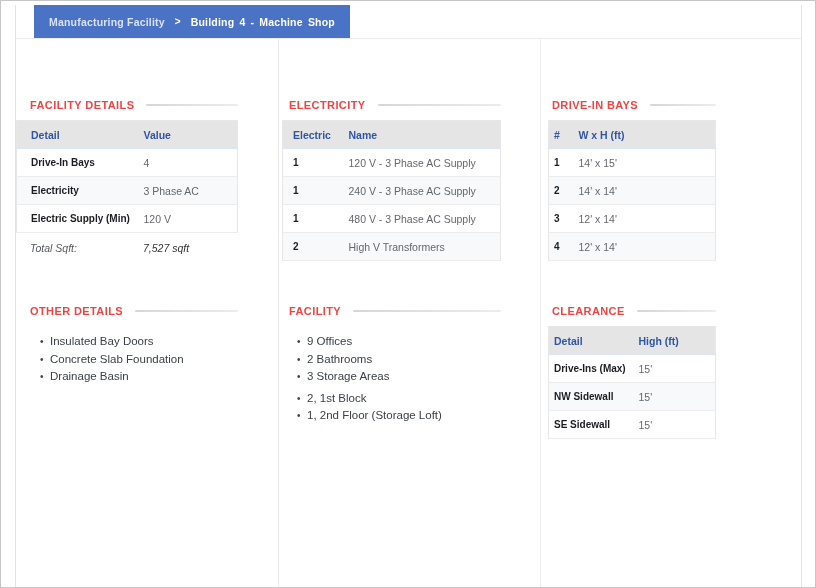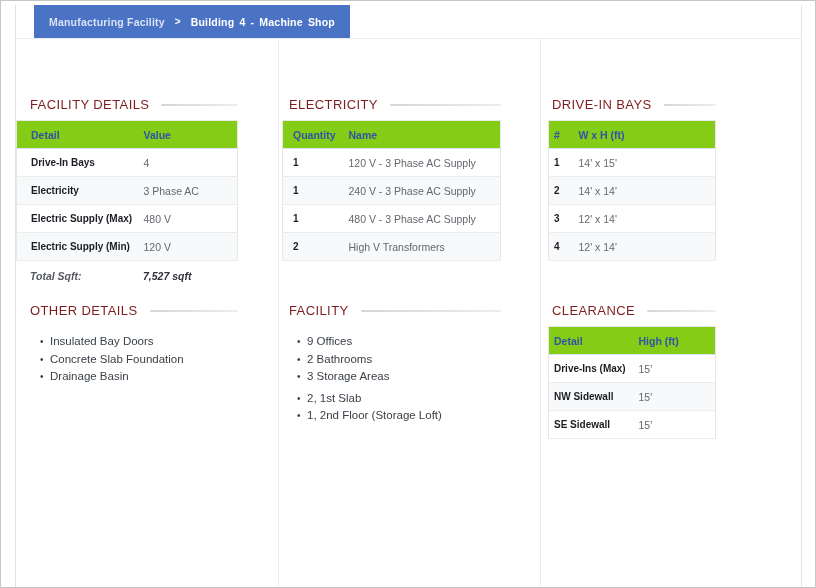"FACILITY DETAILS" .sec-title { color: #7f1d1d -> #ef4444; font-size: 13px -> 11px; font-weight: 400 -> 700 }
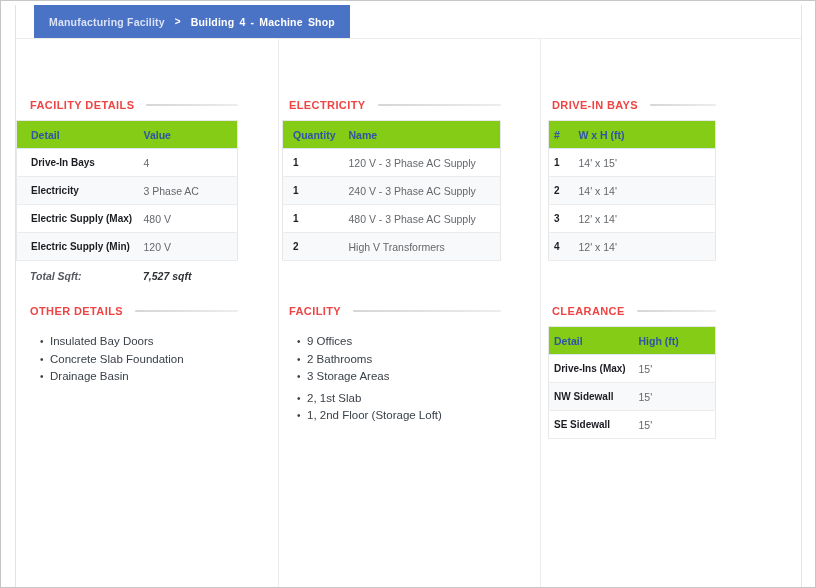"Detail" .tbl thead th { background: #84cc16 -> #e5e5e5 }
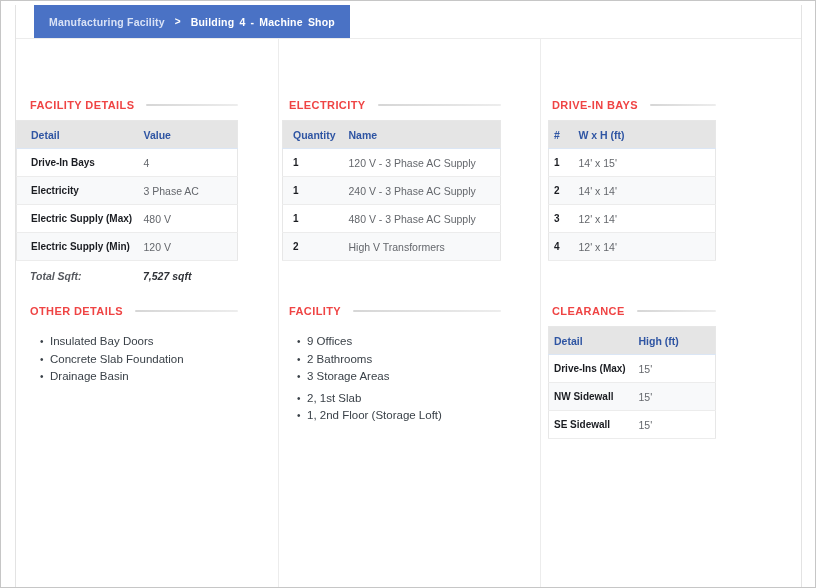"Quantity" th { text: Quantity -> Electric }
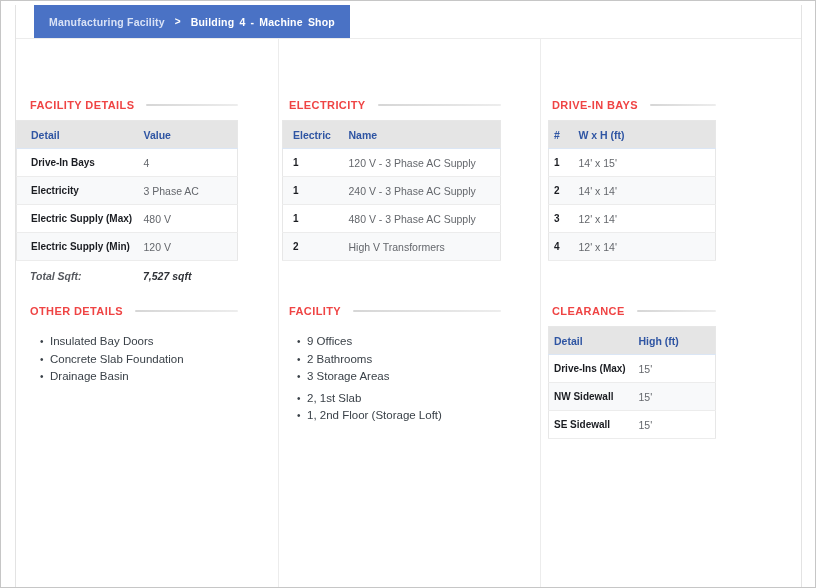"Electric Supply (Max)" tr { html: <tr> <td>Electric Supply (Max)</td> <td>480 V</td> </tr> -> none }
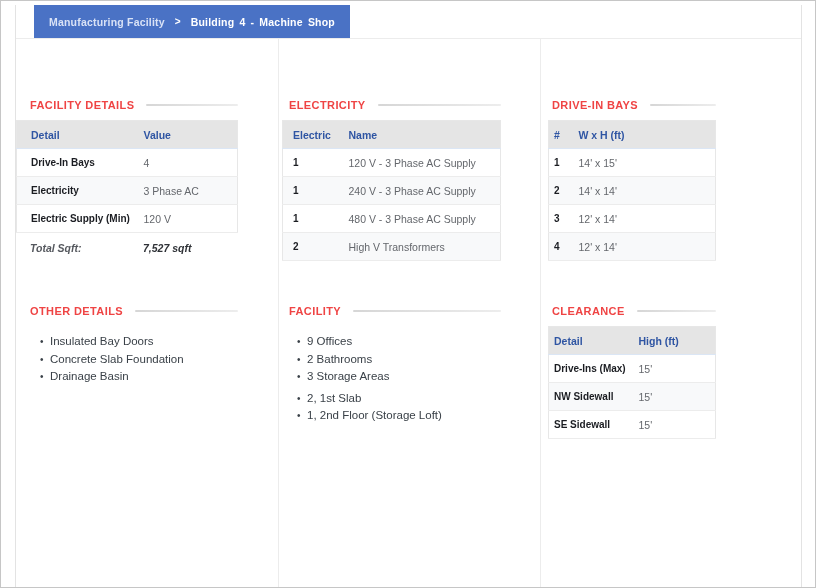"Total Sqft:" .total-row { font-weight: 700 -> 400 }
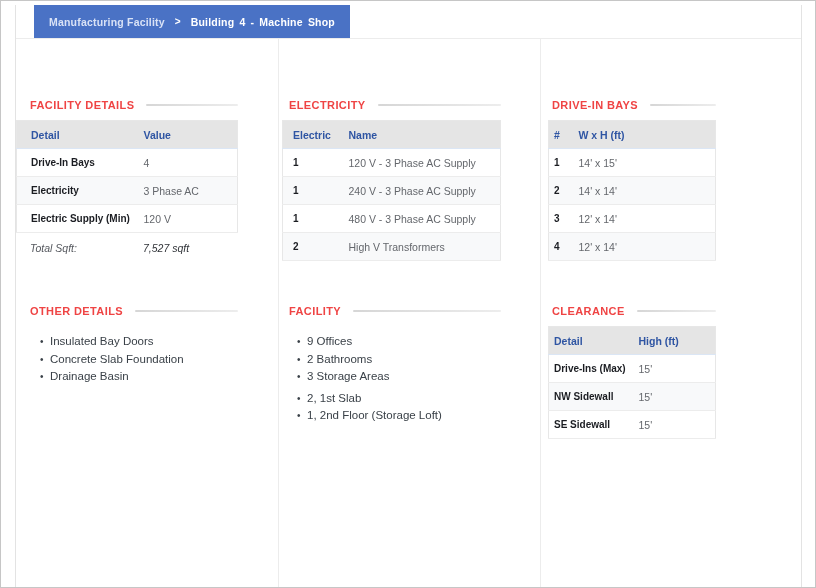"2, 1st Slab" li { text: Slab -> Block }
